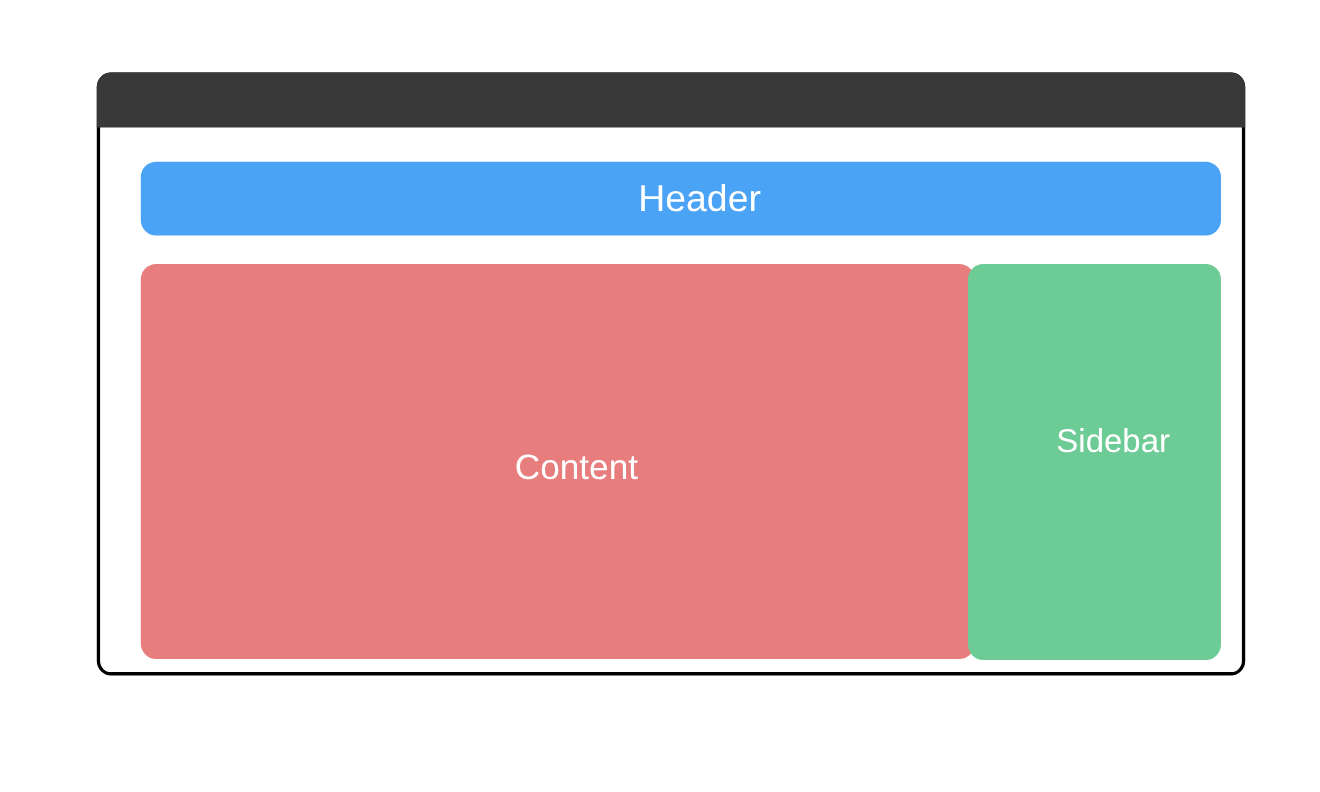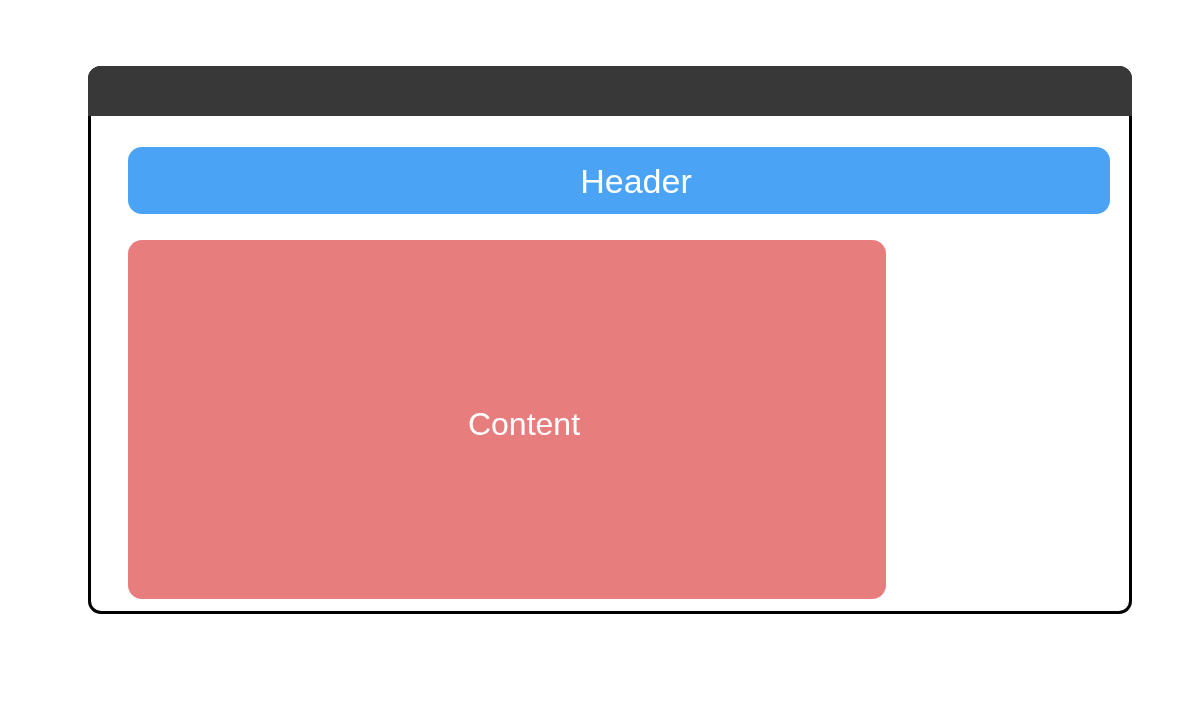"Sidebar" div.block { html: none -> <div> <span>Sidebar</span> </div> }
